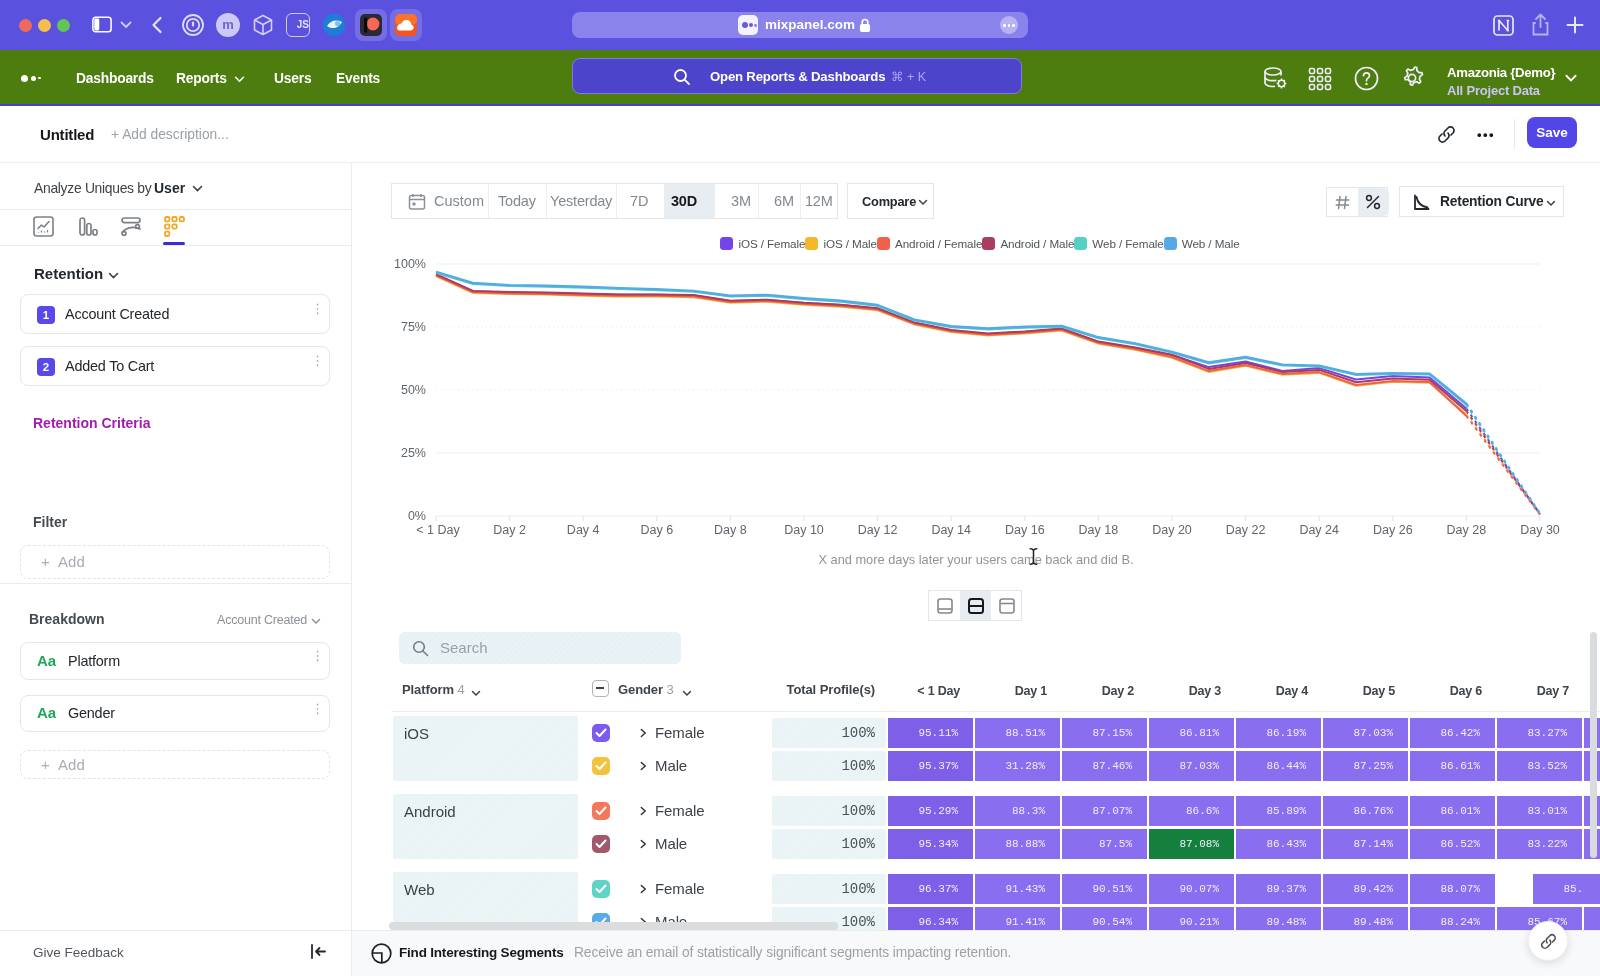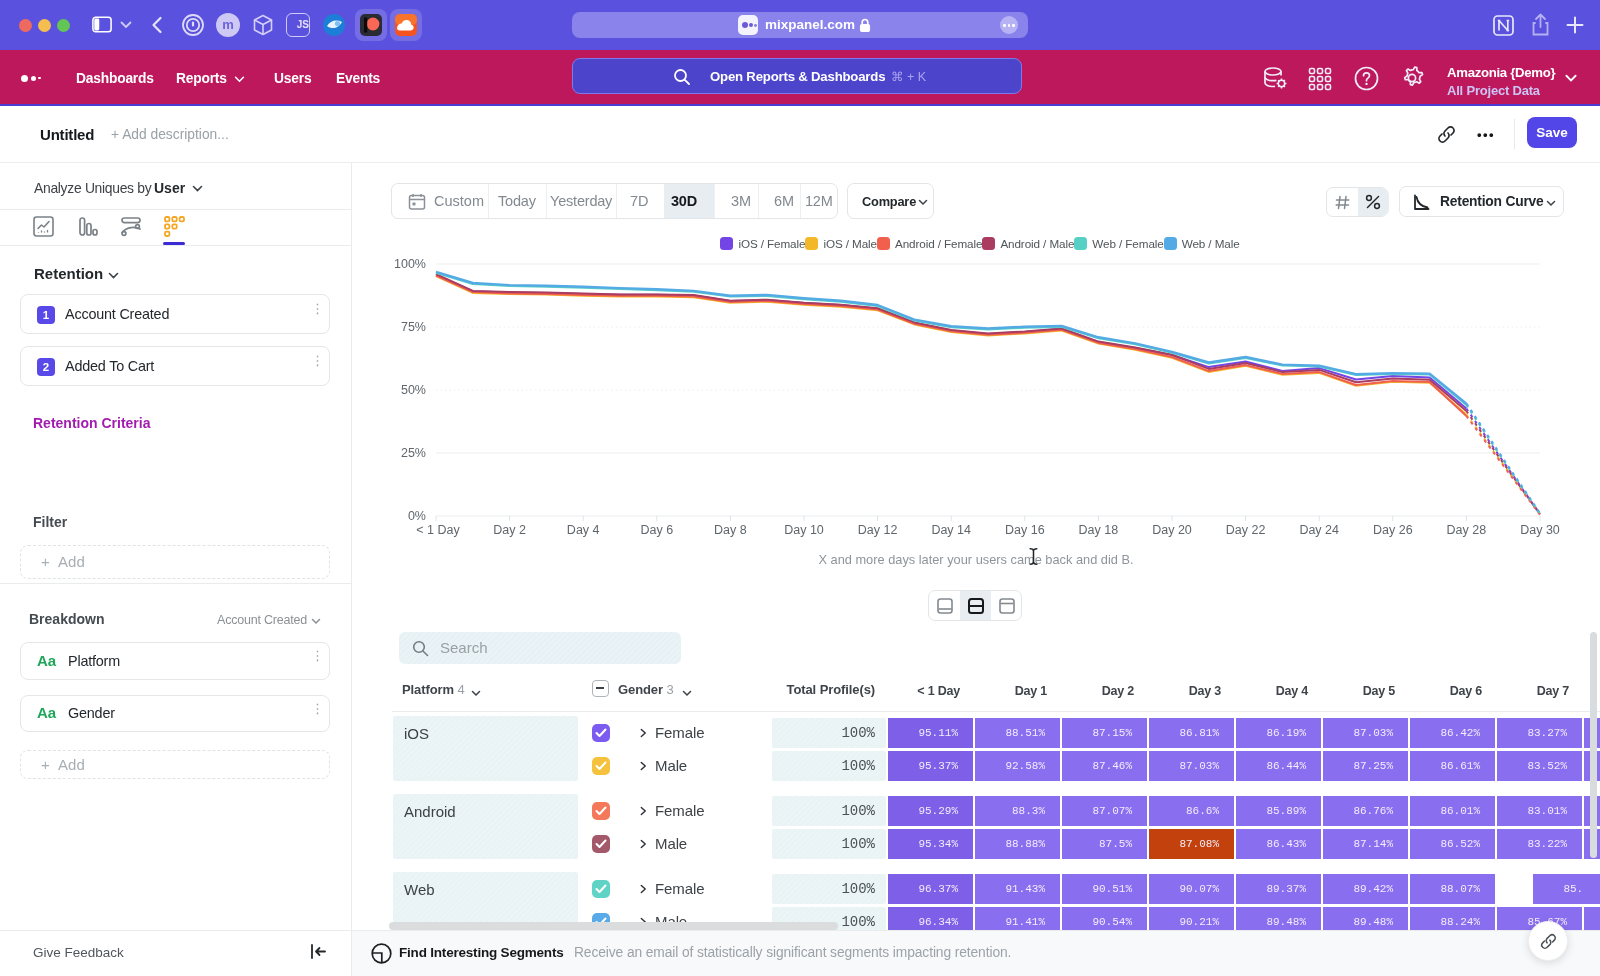"Dashboards" #navbar { background: #be185d -> #4d7c0f }
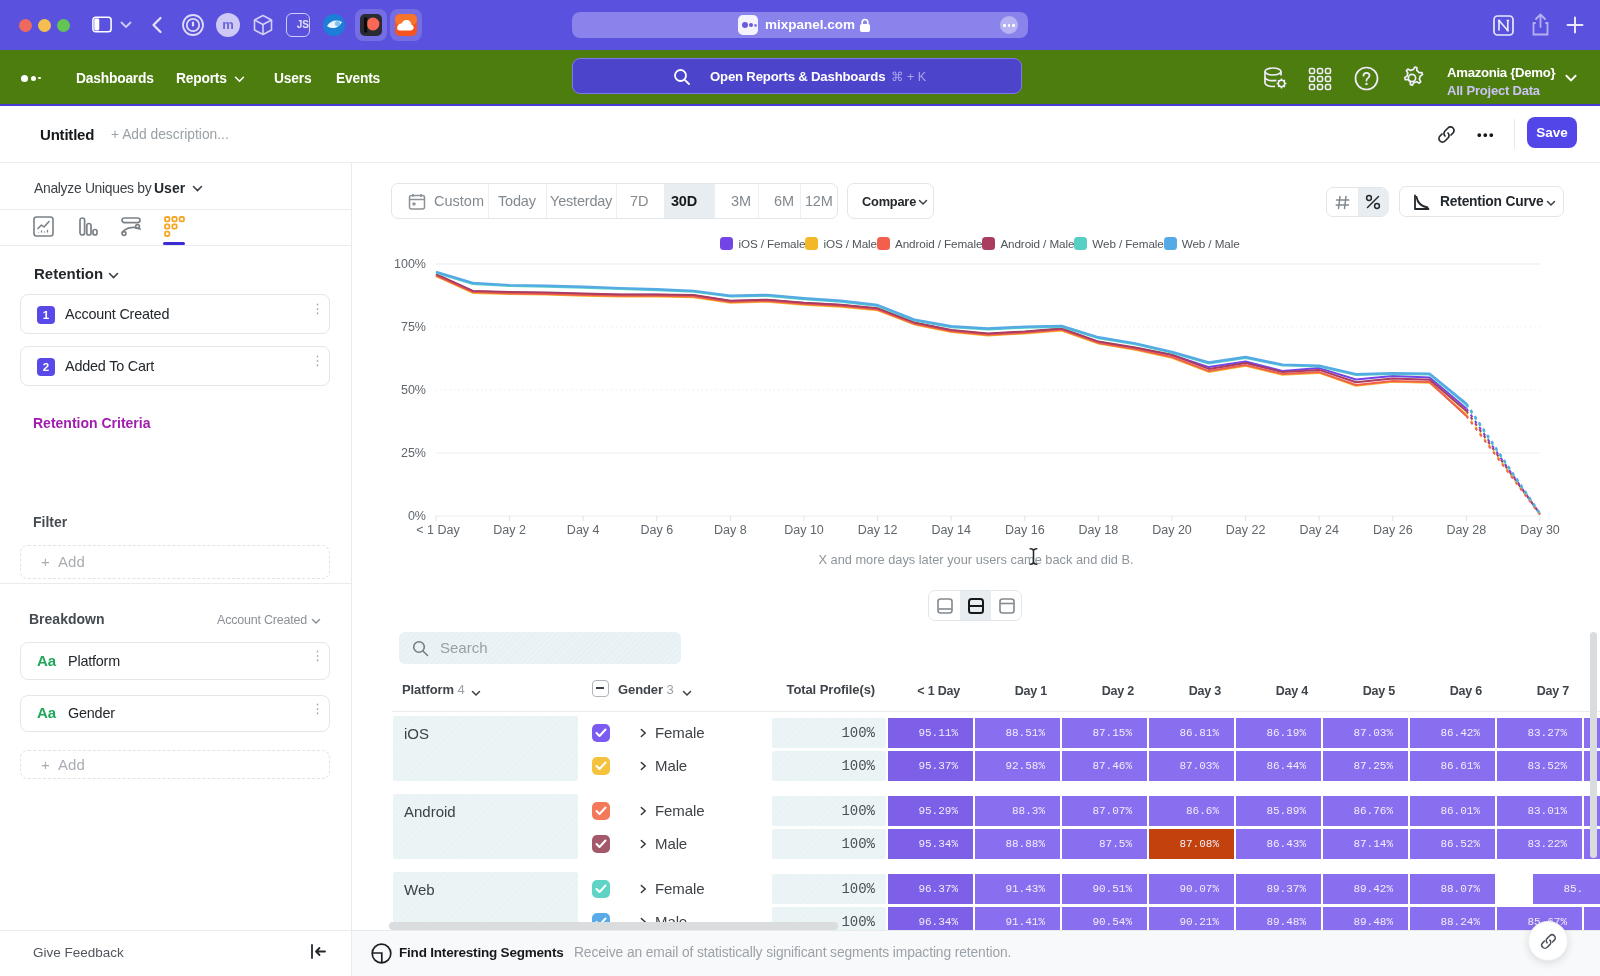"Custom" .seg { border-radius: 7px -> 0 }
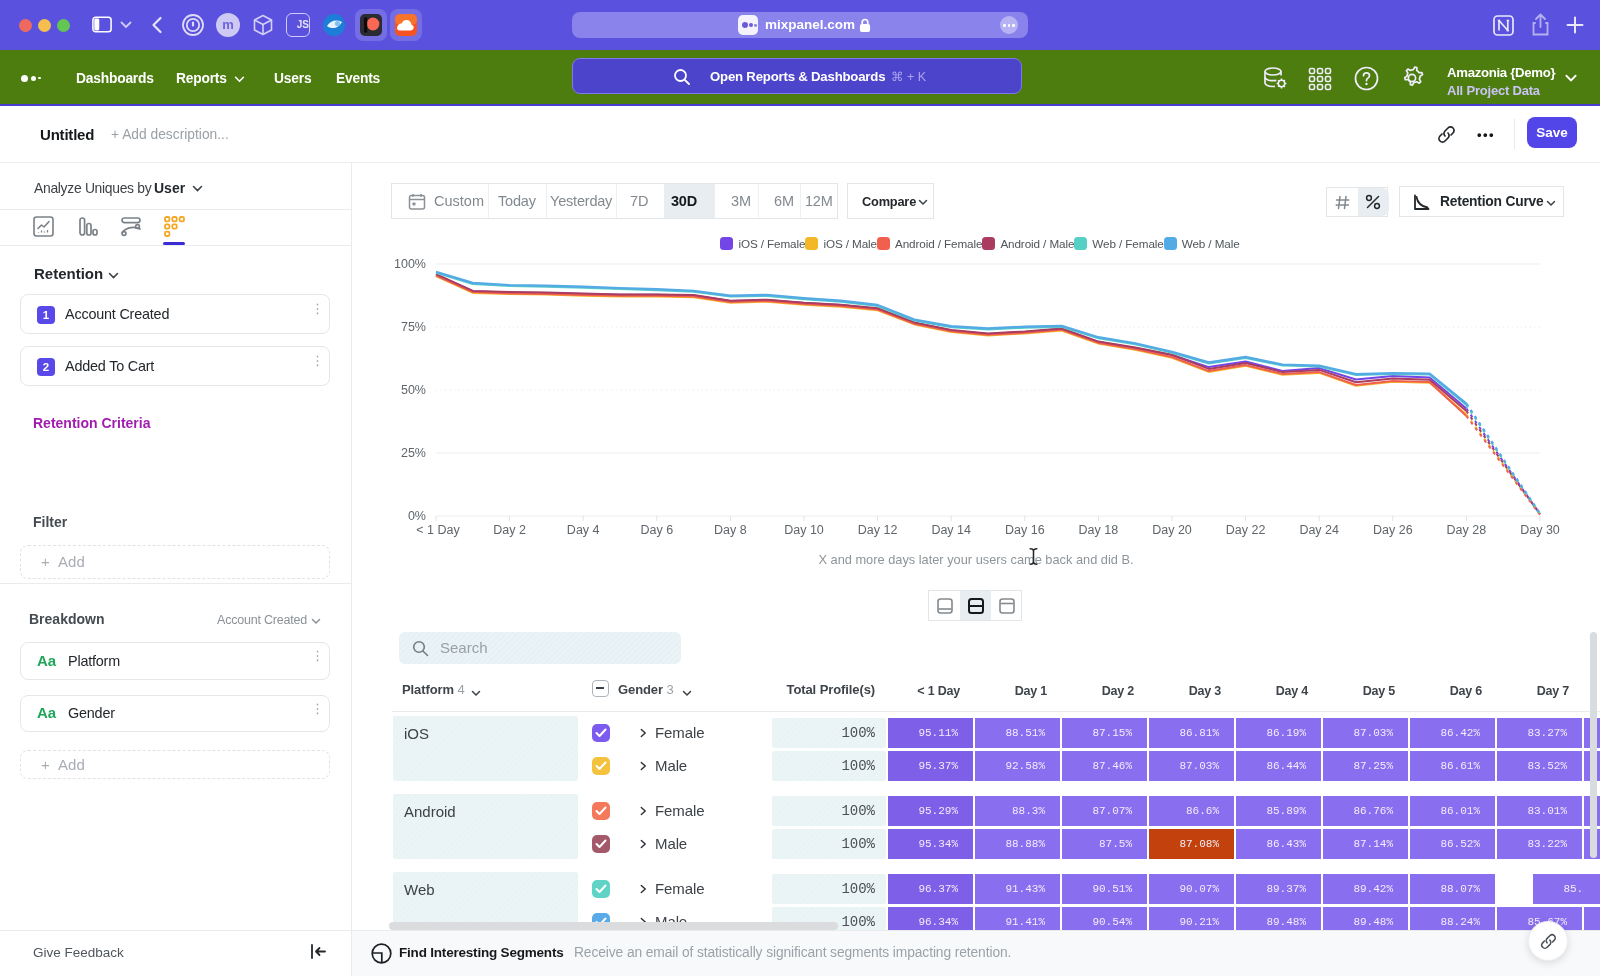"92.58%" div.cellv { text: 92.58% -> 31.28% }
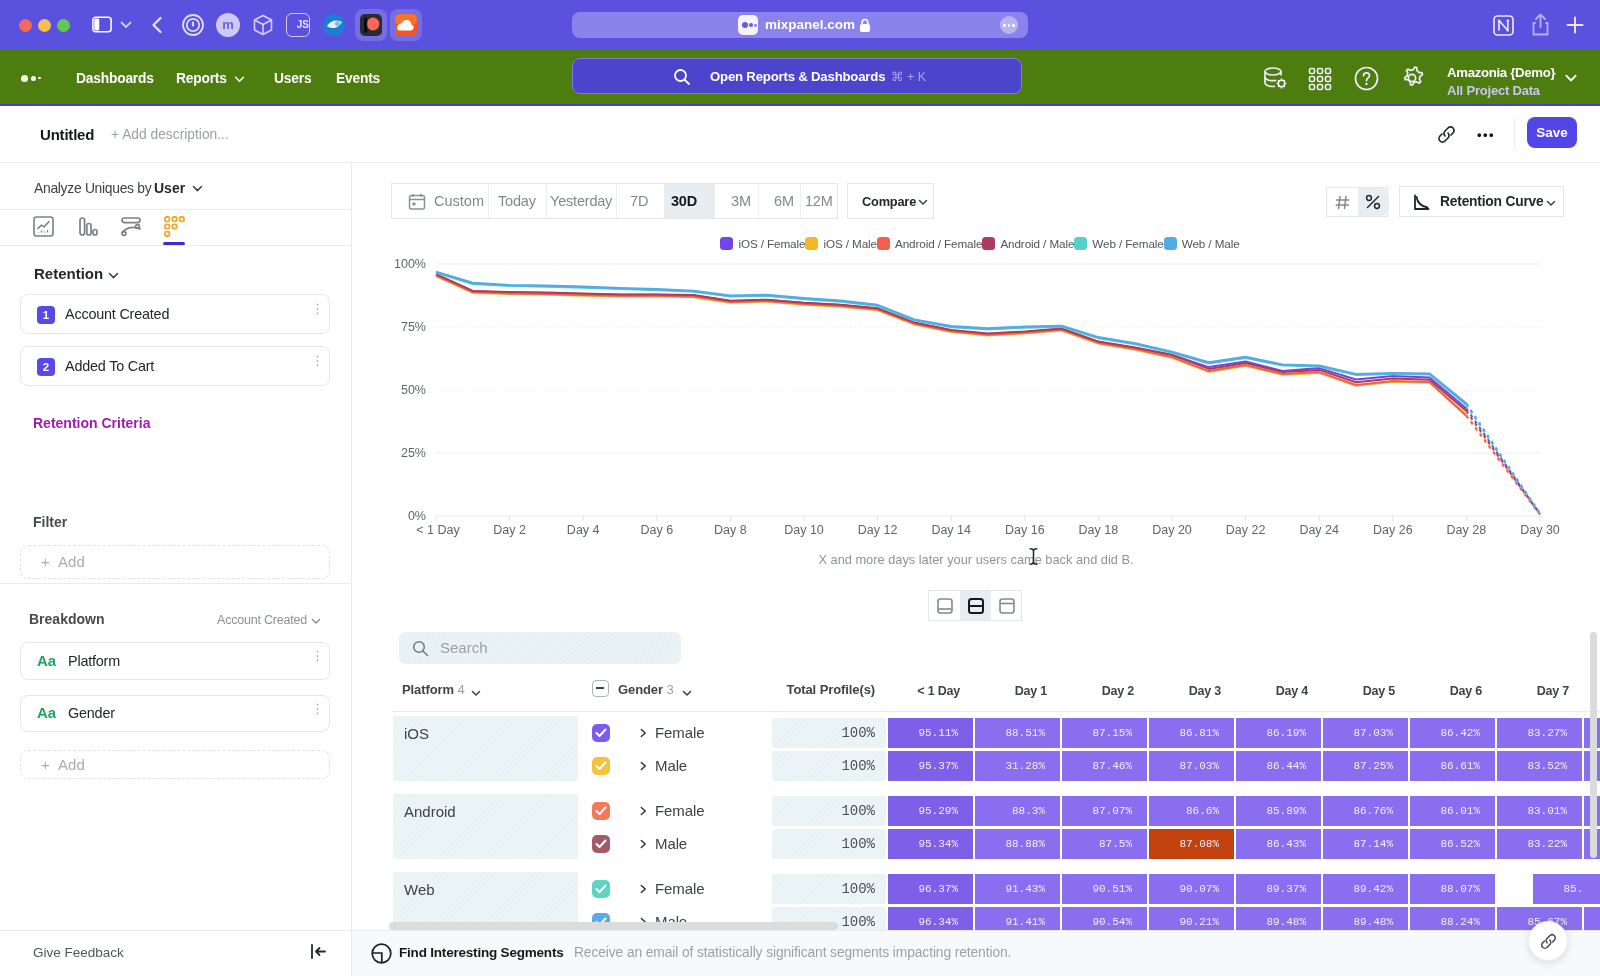"87.08%" div.cellv { background: #c2410c -> #15803d }
